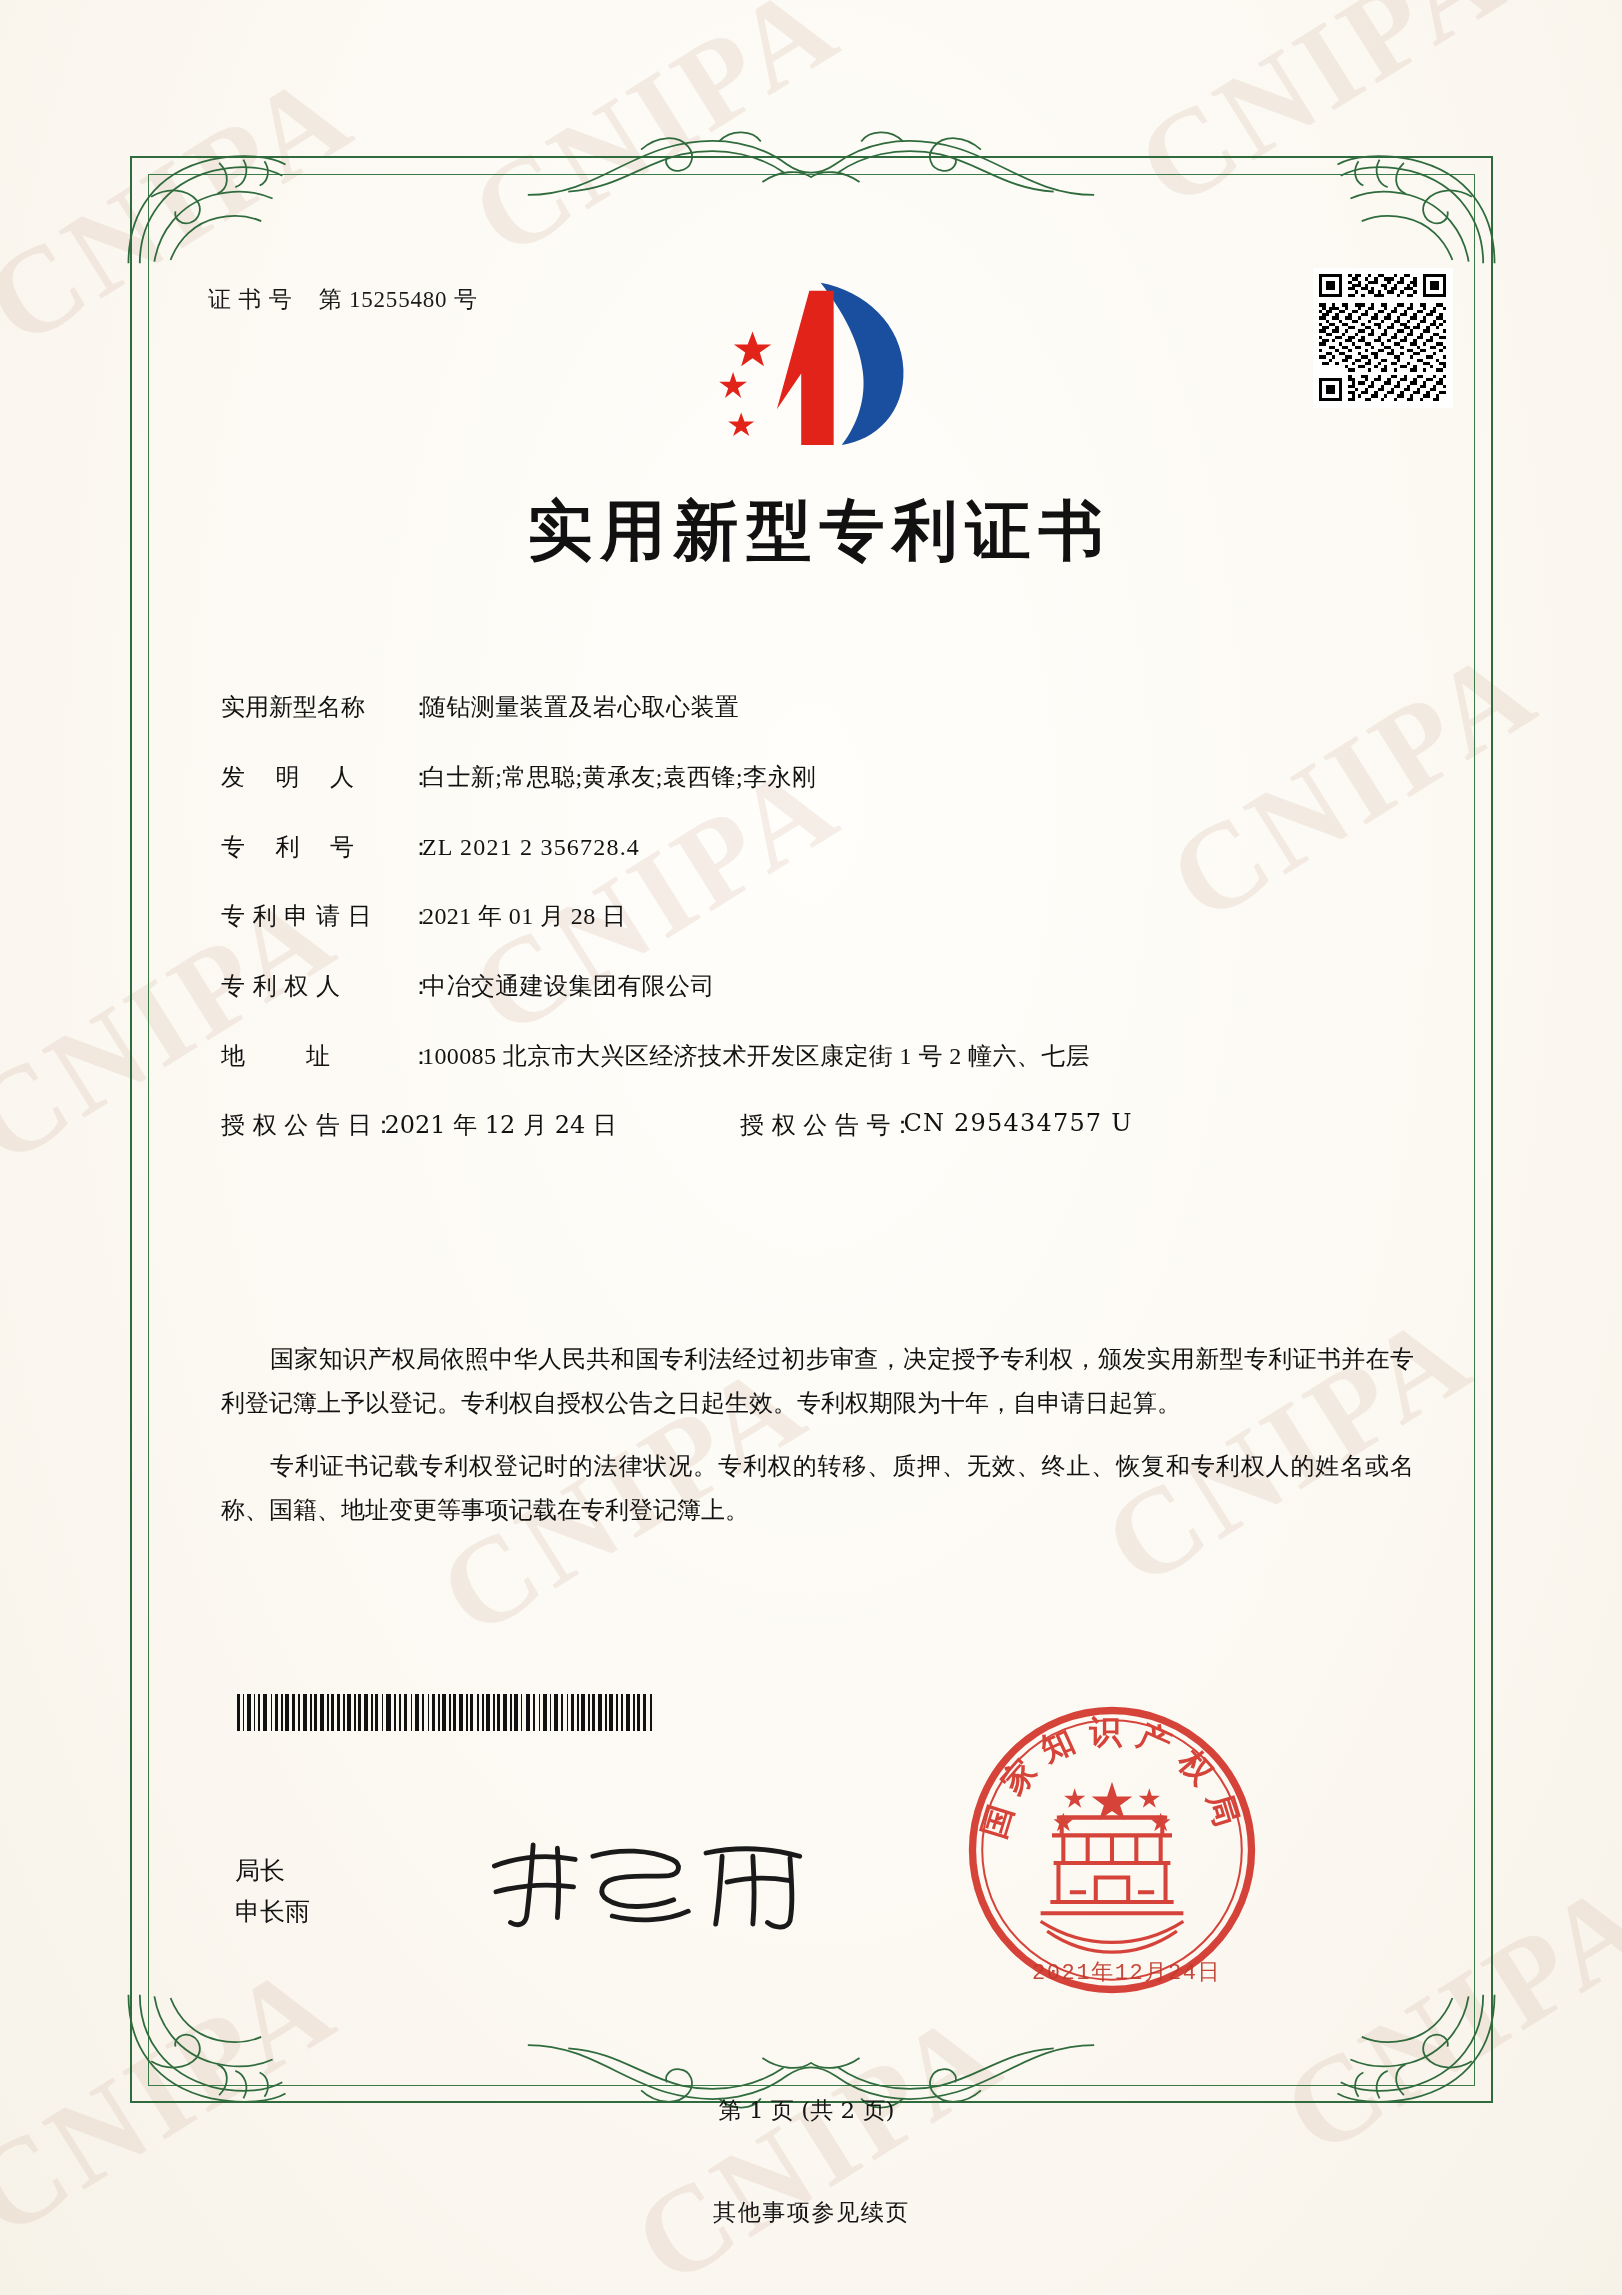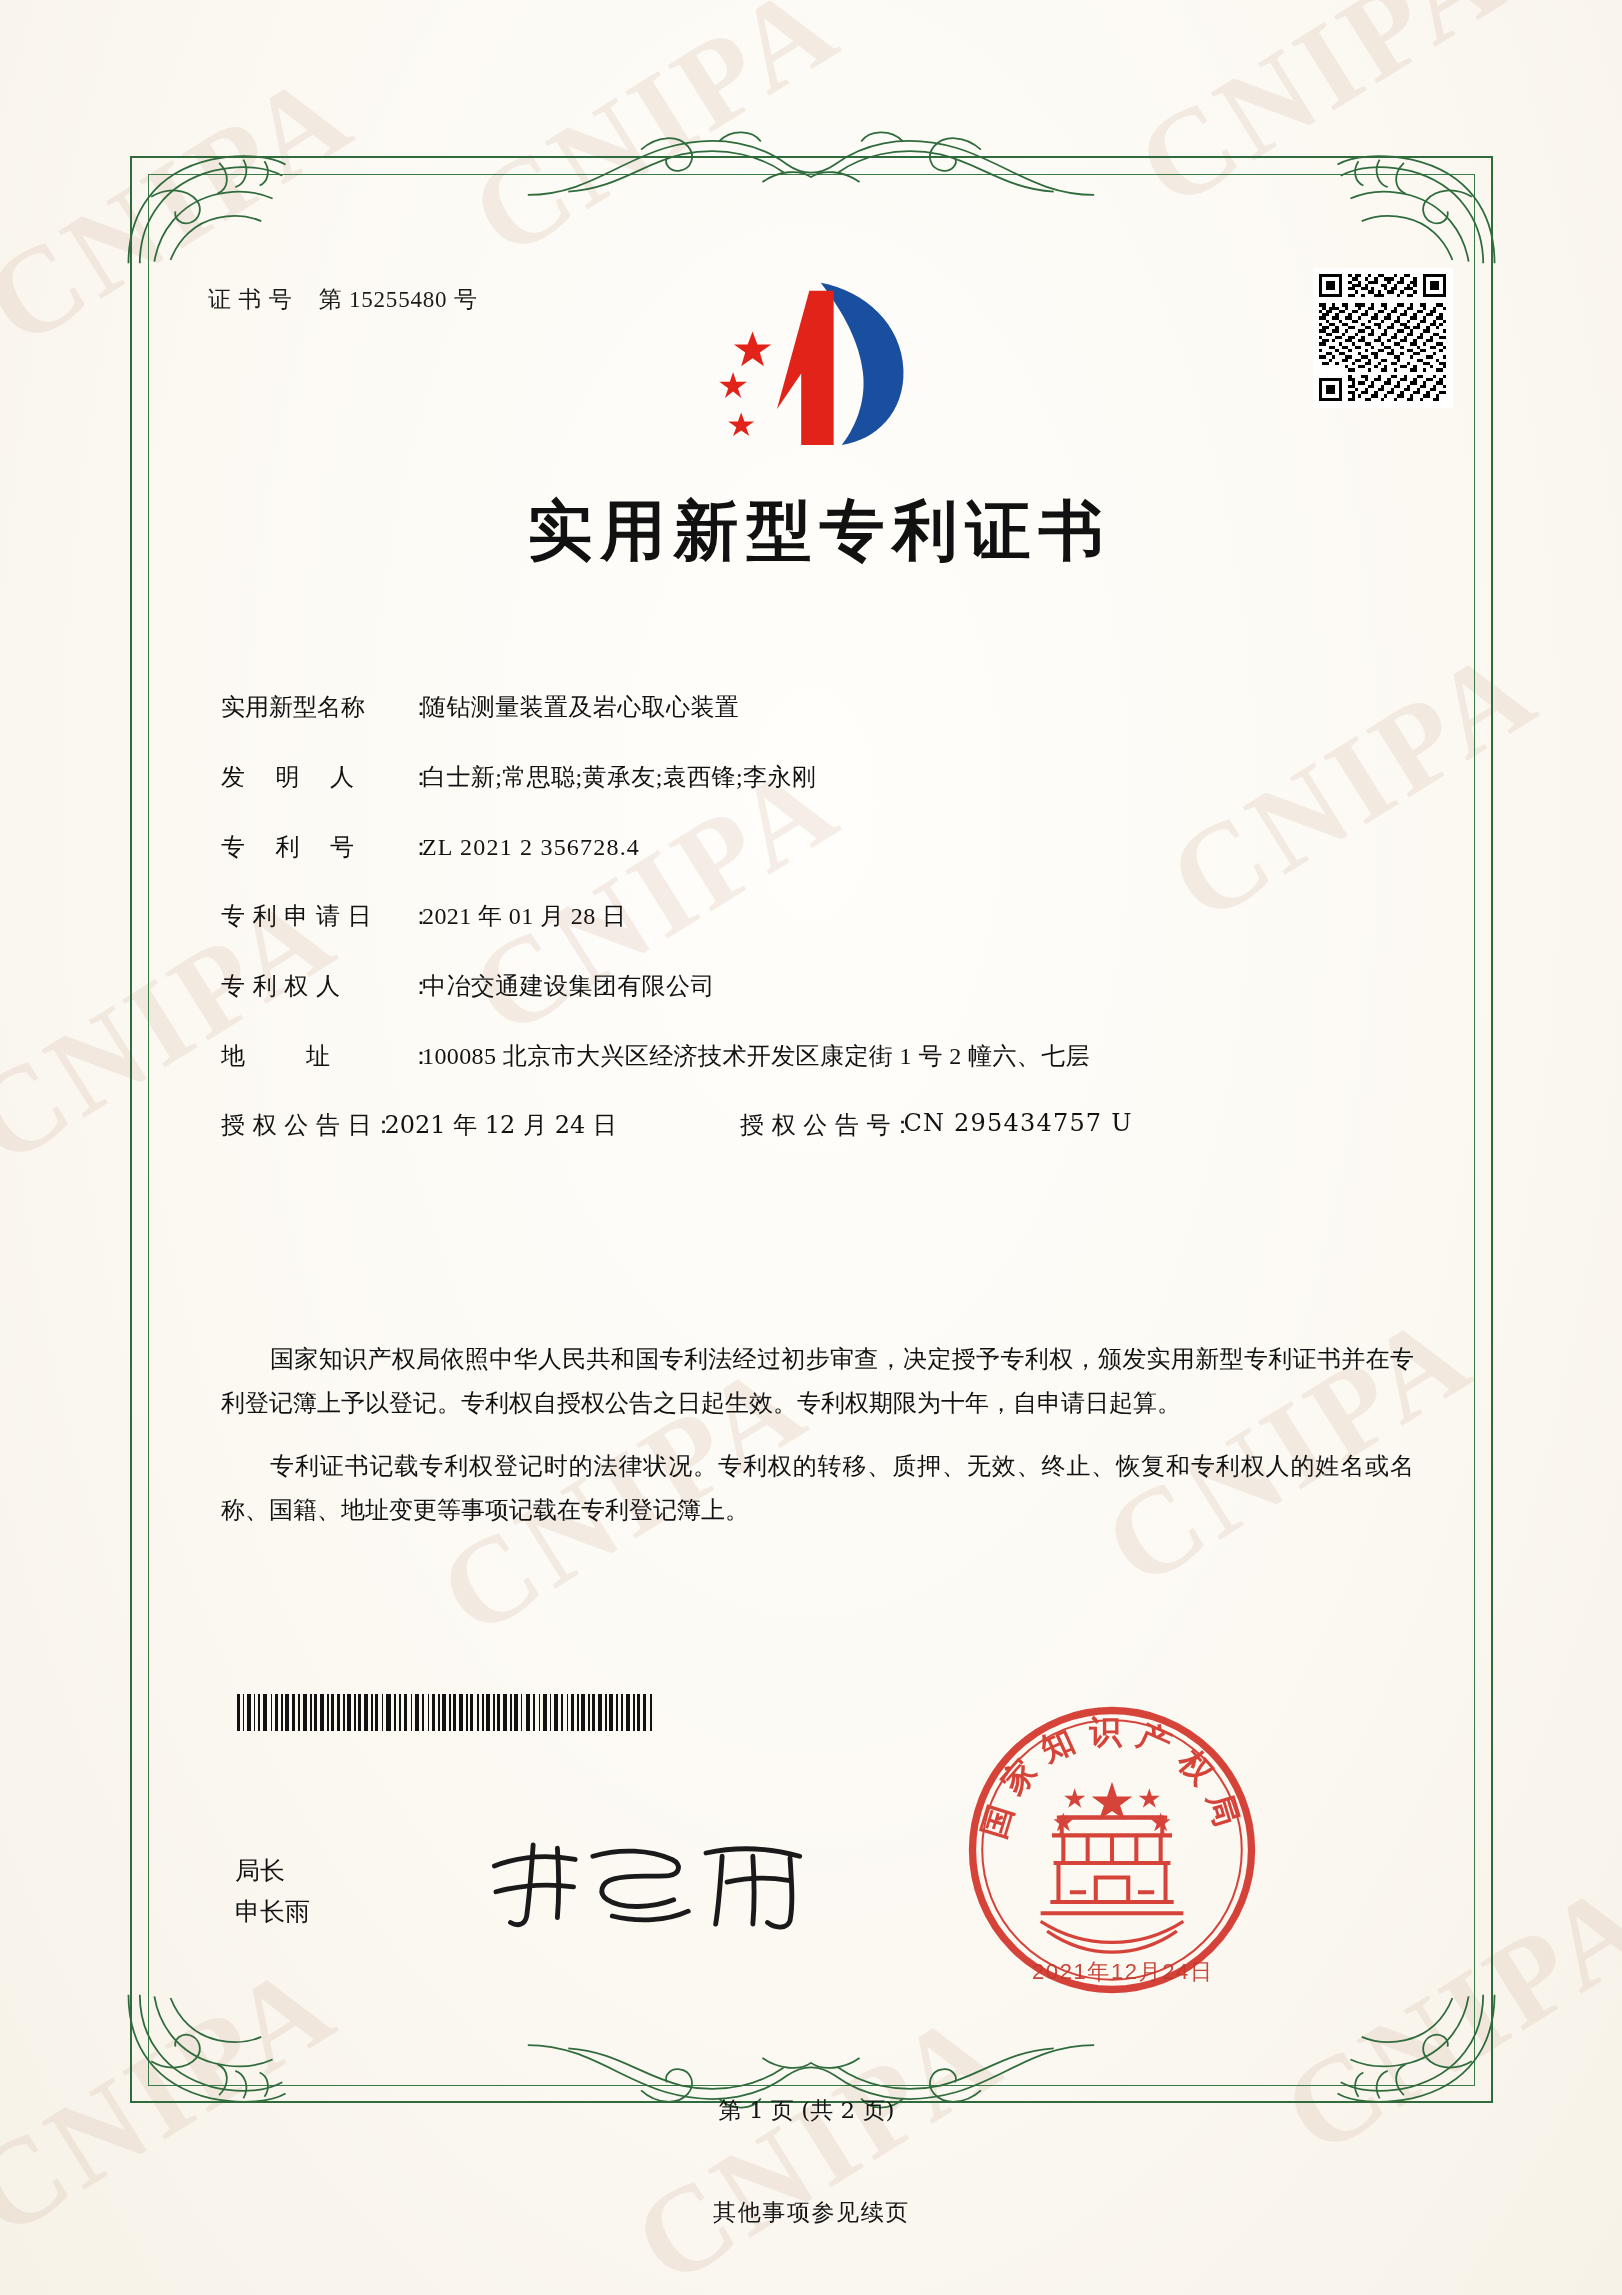"2021年12月24日" .seal-date { font-family: Liberation Sans, sans-serif -> Liberation Mono, monospace }
